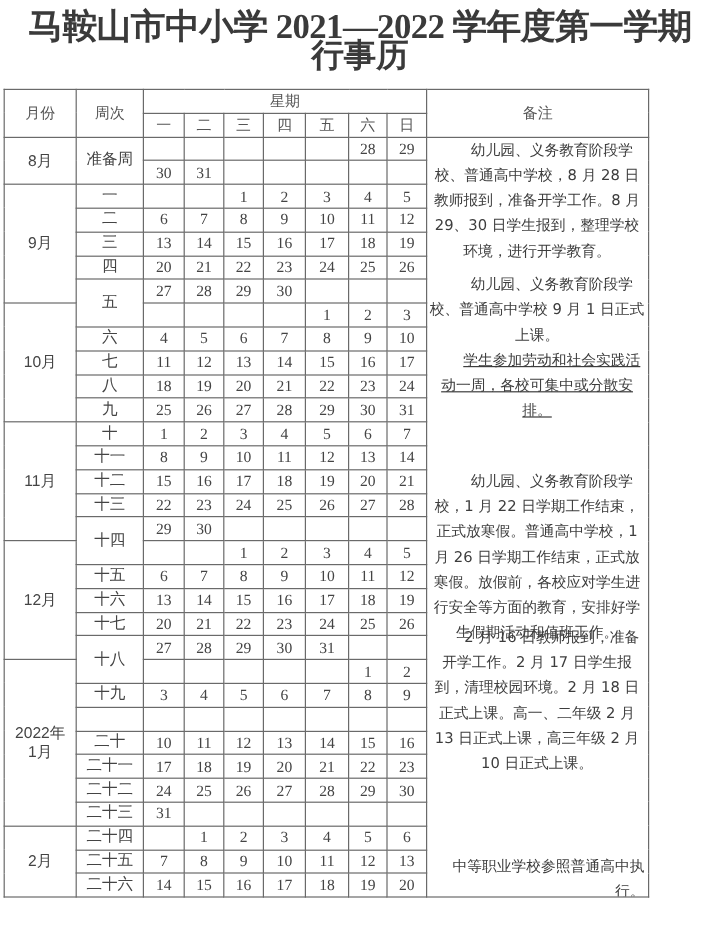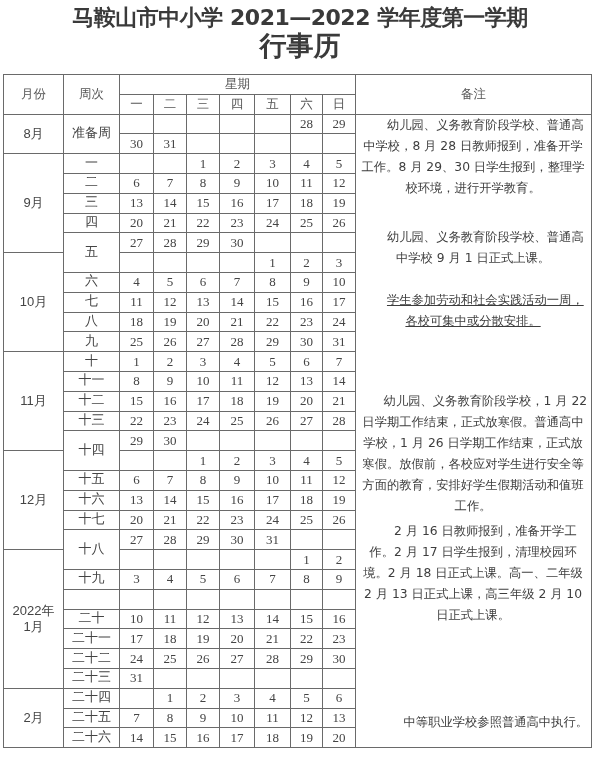"马鞍山市中小学 2021—2022 学年度第一学期" .title.l1 { font-family: none -> Liberation Serif, serif; font-size: 22px -> 29px }
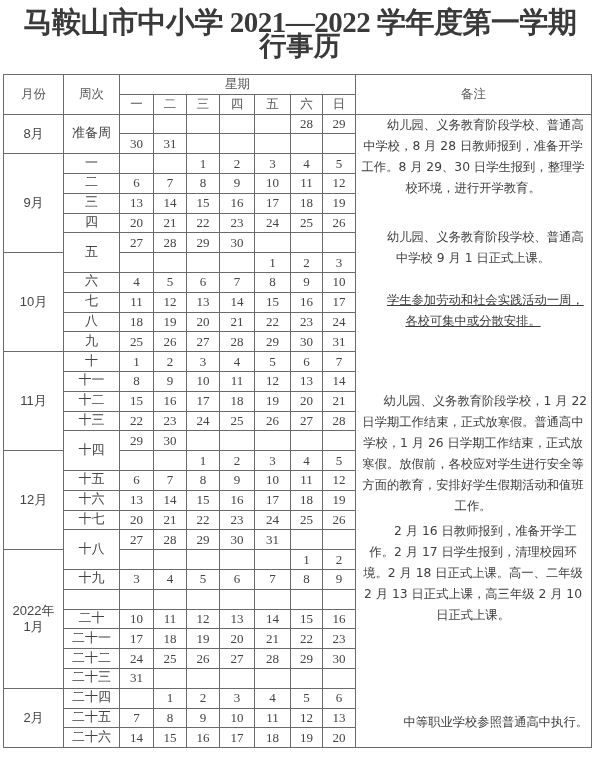"月份" table.cal { width: 589px -> 538px }
